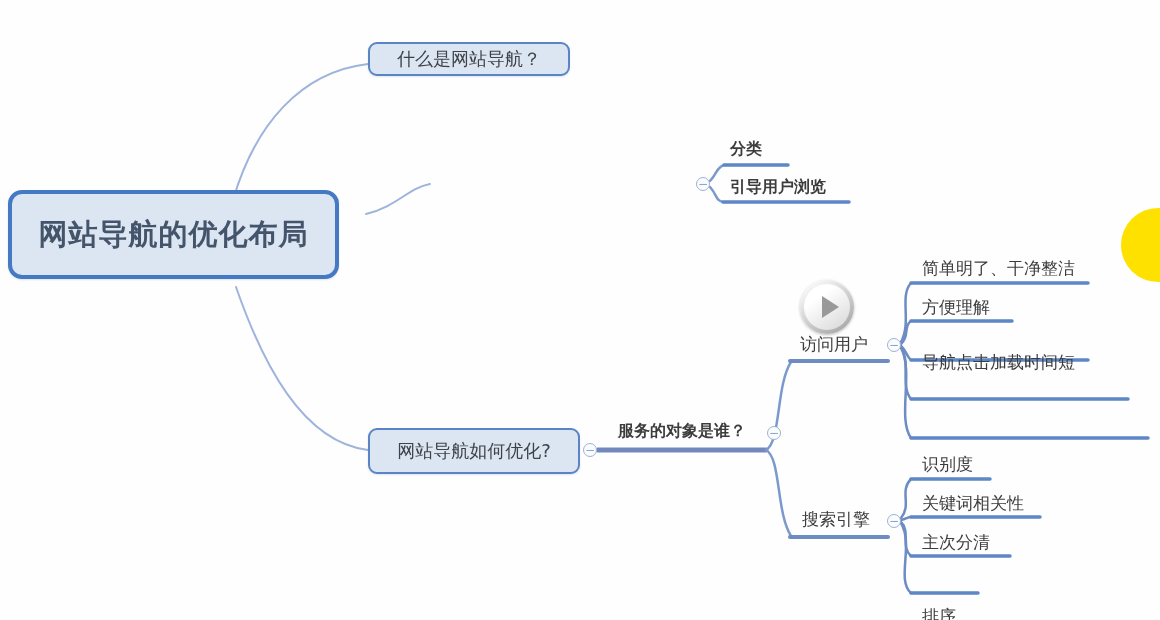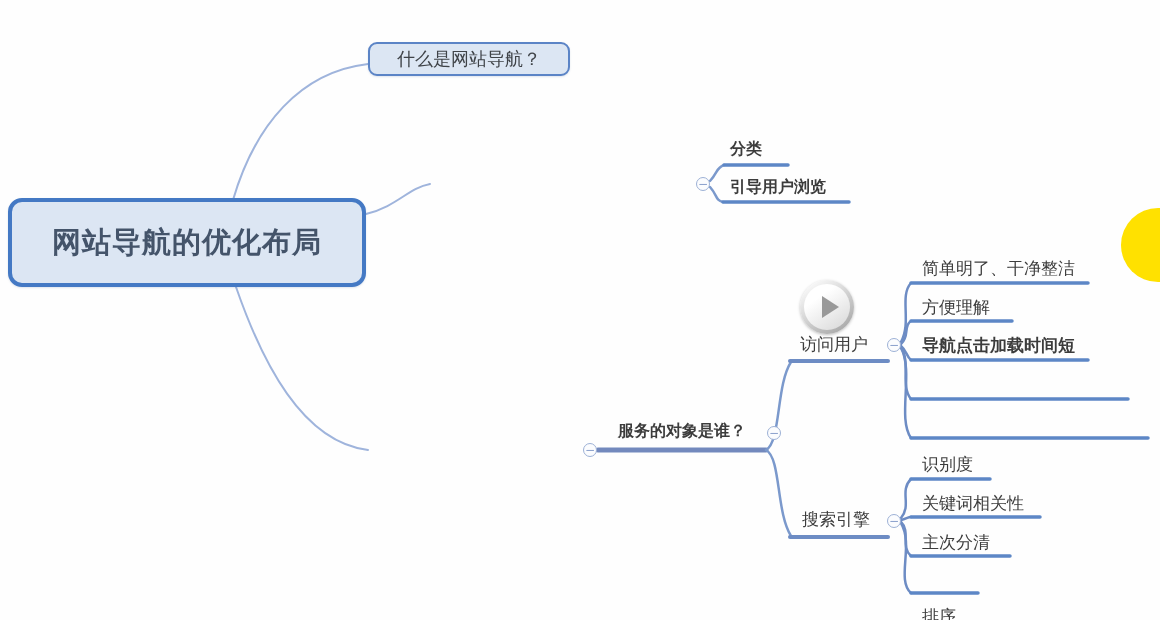"网站导航的优化布局" div.box { top: 198px -> 190px; width: 358px -> 331px }
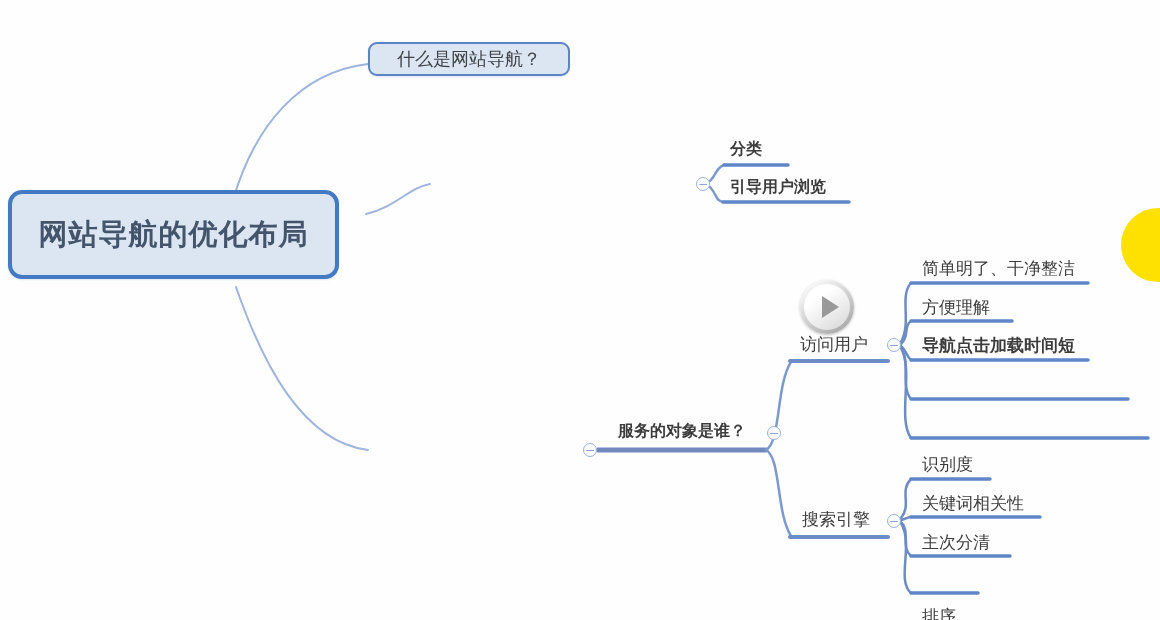"导航点击加载时间短" div.lbl { font-weight: bold -> none; top: 334px -> 351px }
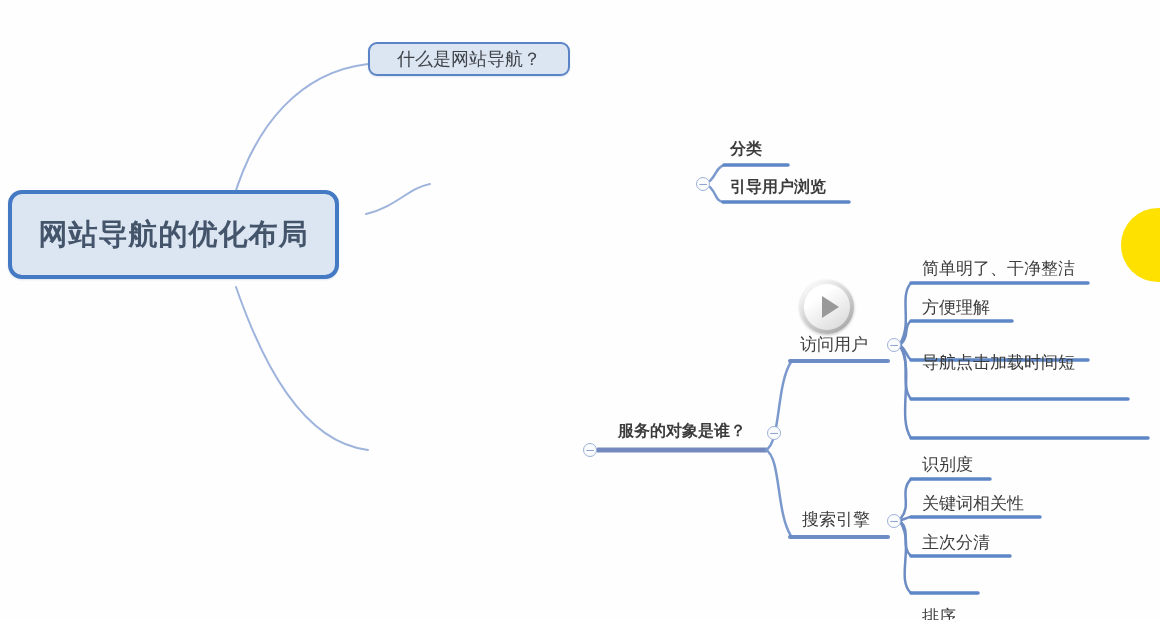"网站导航如何优化?" div.box { html: none -> <div> <span>网站导航如何优化?</span> </div> }
